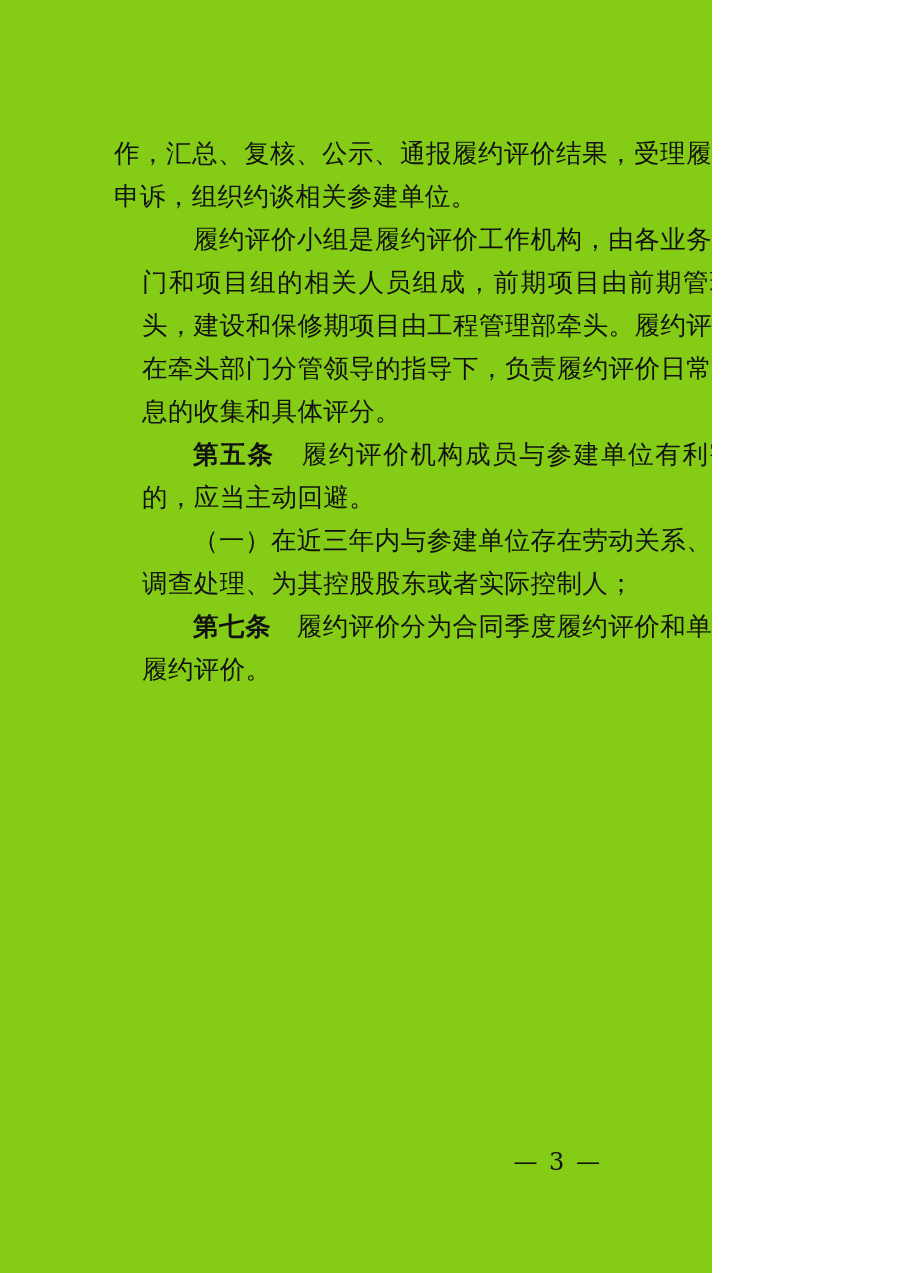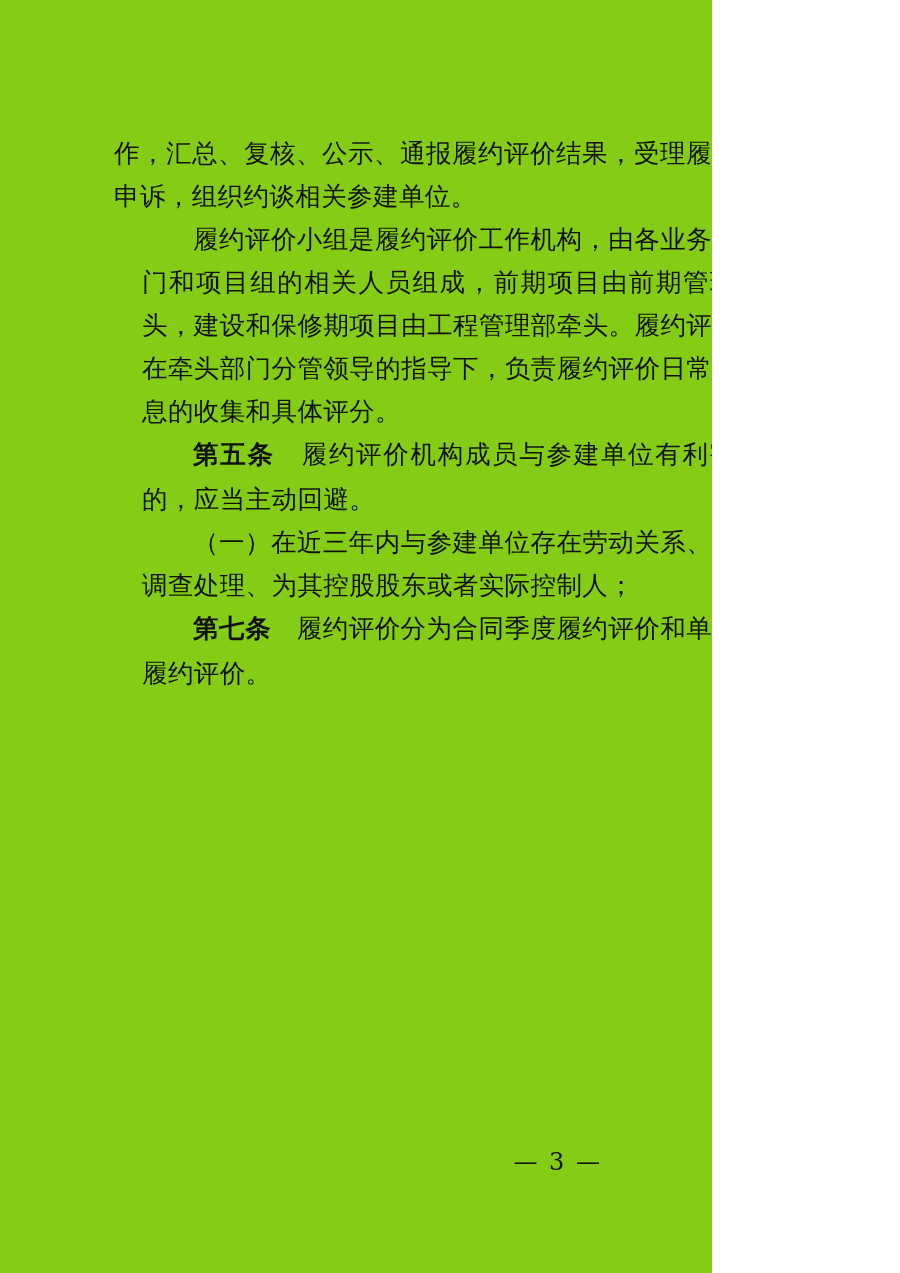"第五条" .art-label { font-family: Liberation Mono, monospace -> Liberation Serif, serif }
